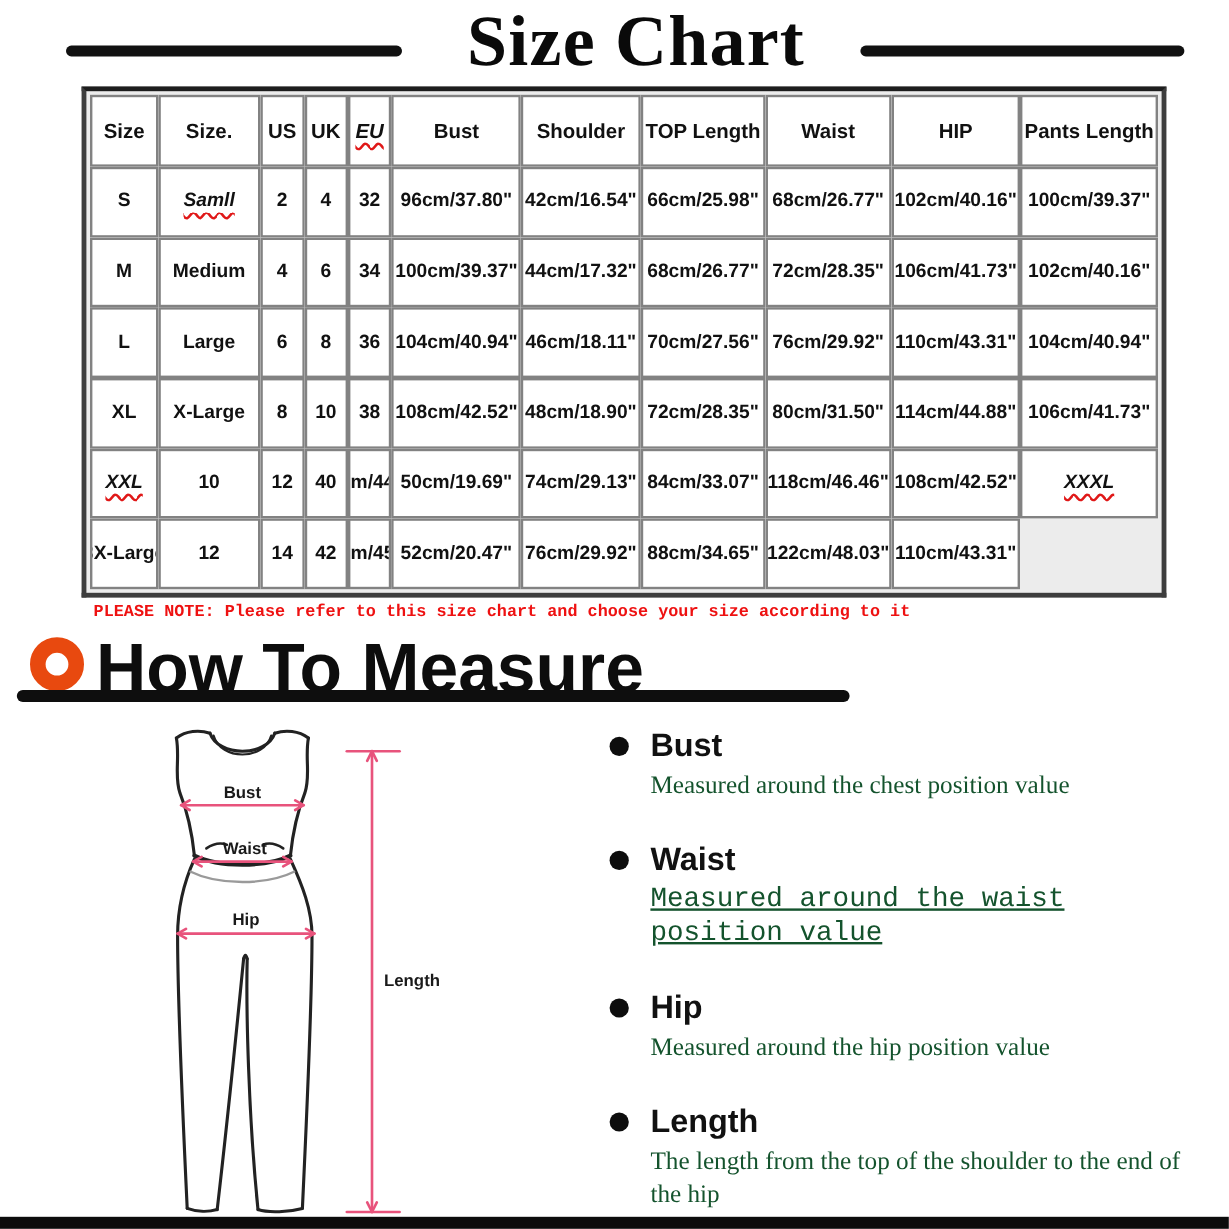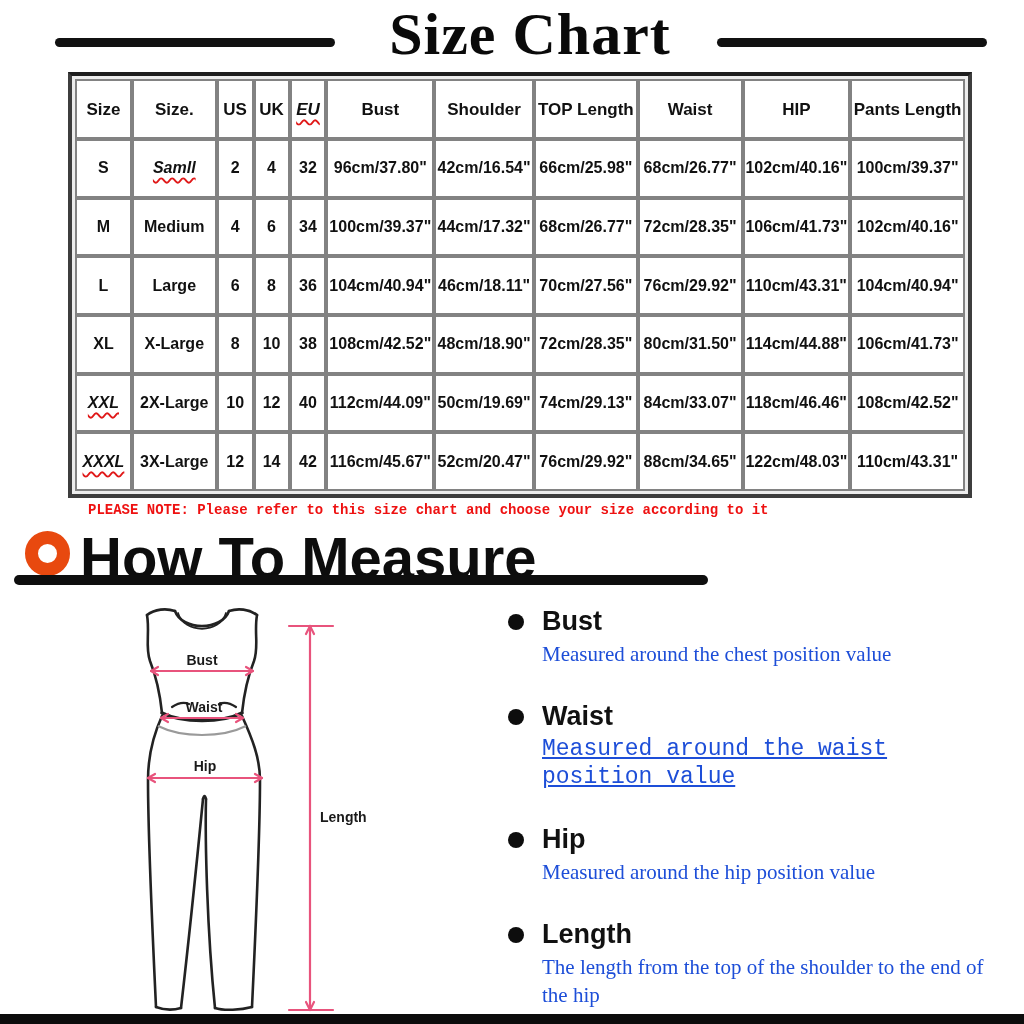"2X-Large" div.cell { html: <div> <span>2X-Large</span> </div> -> none }
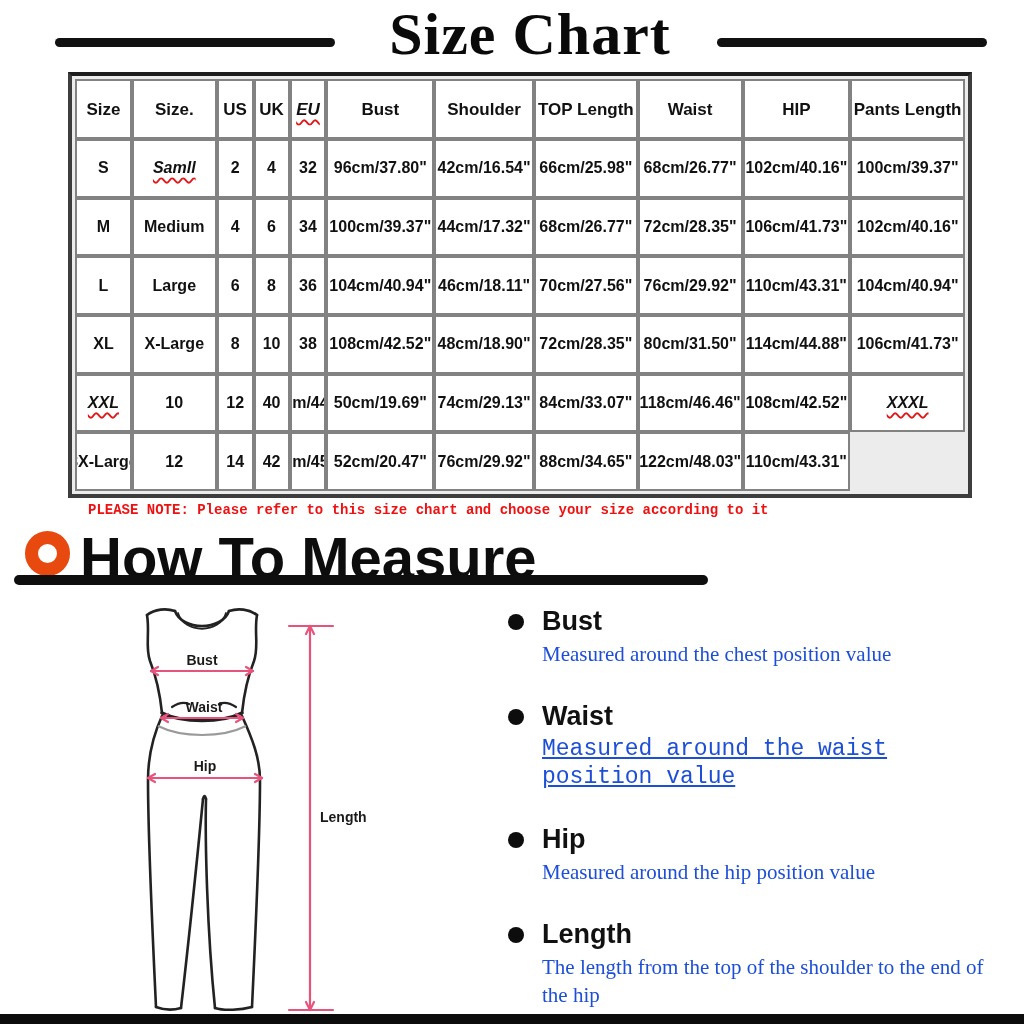"PLEASE NOTE: Please refer to" #size-note { left: 88px -> 78px }
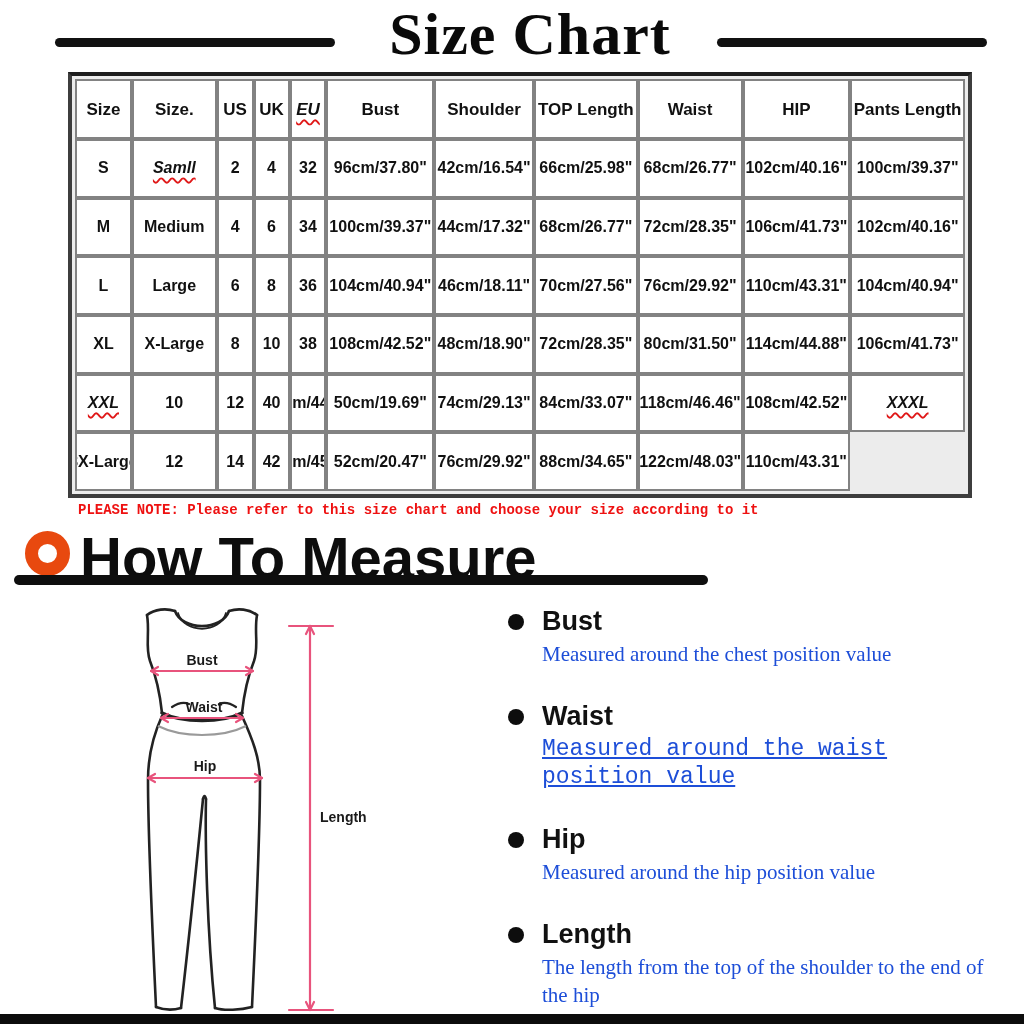"Measured around the chest position" .m-desc { color: #1d4ed8 -> #14532d }
